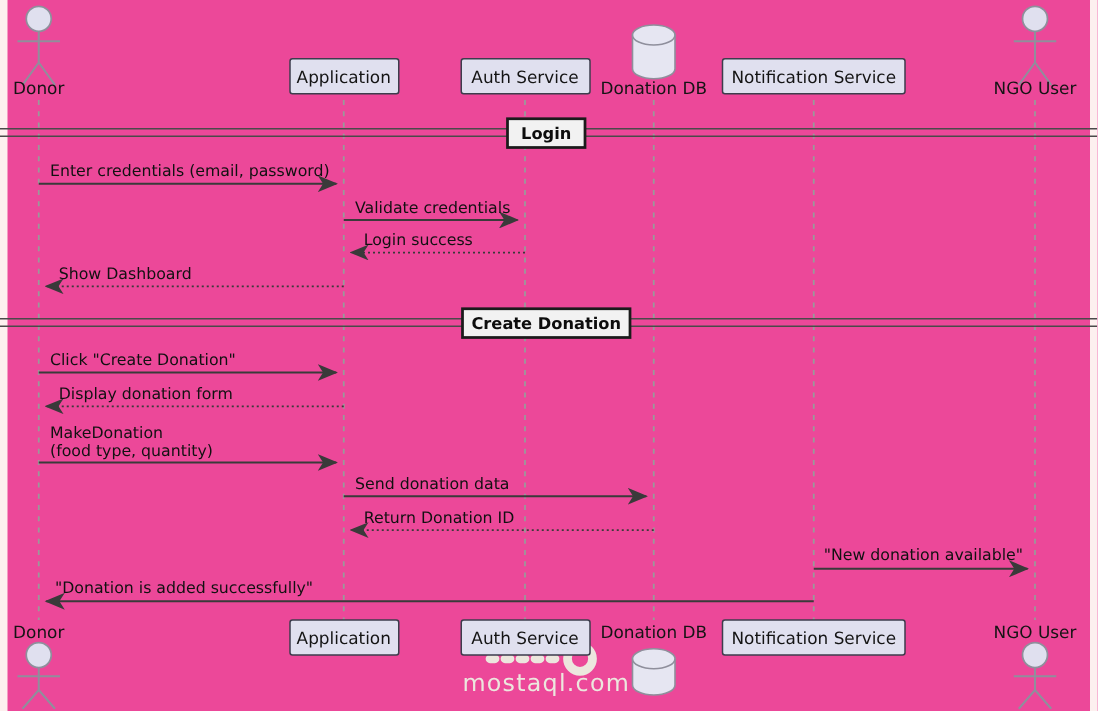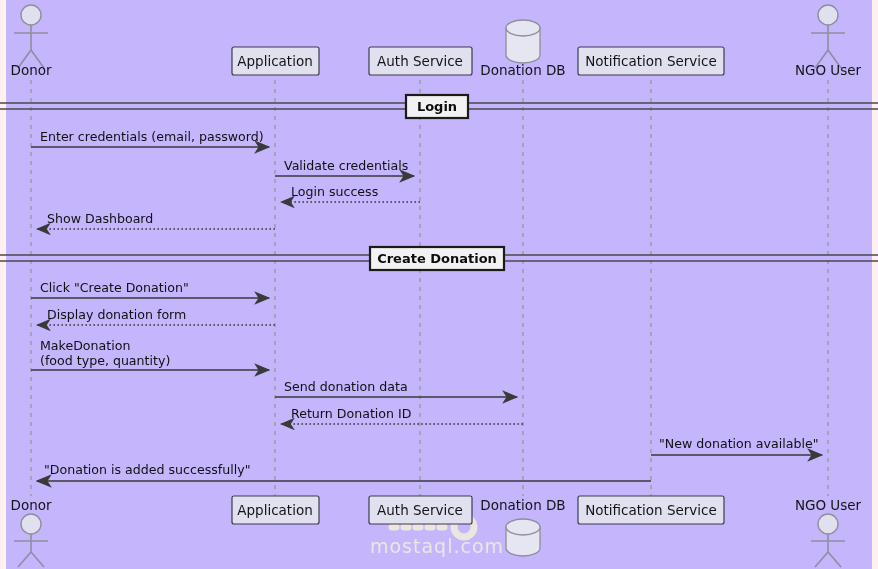"Donor" #stage { background: #c4b5fd -> #ec4899 }
